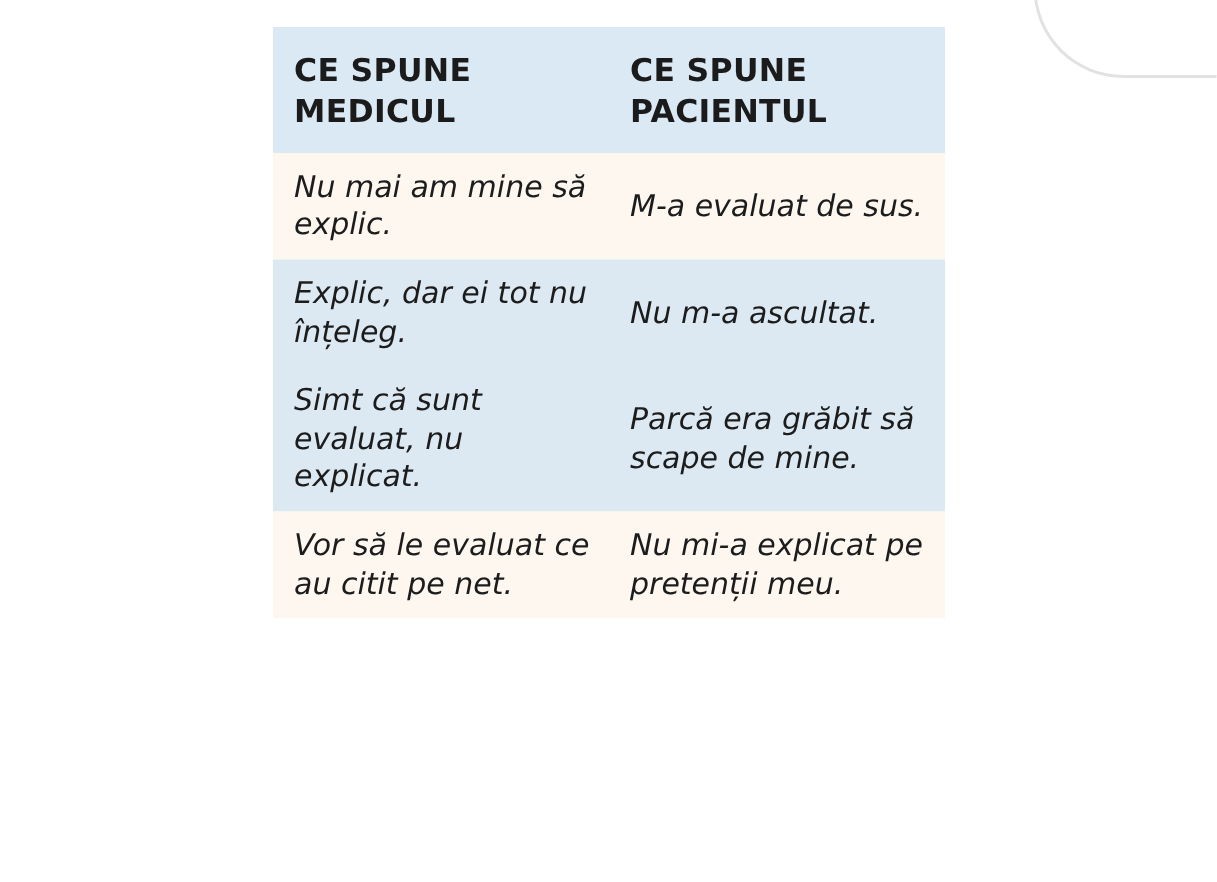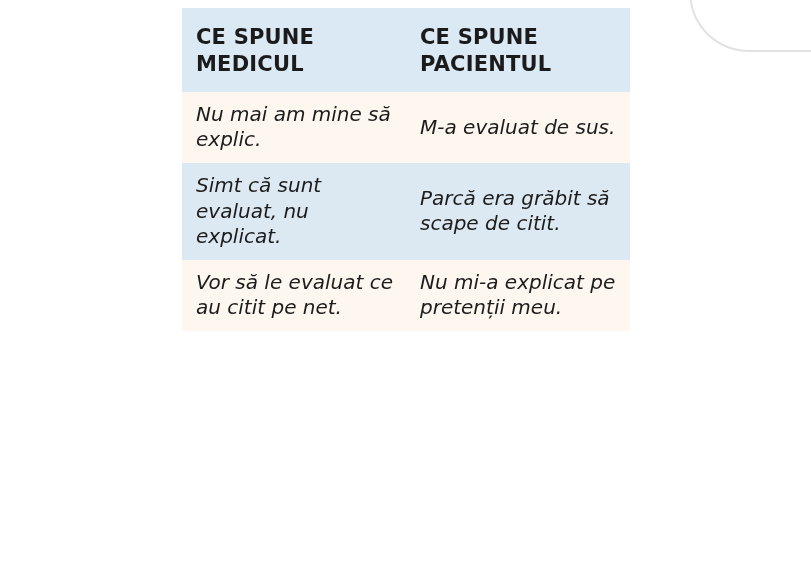"CE SPUNE" .table-wrap { top: 8px -> 18px }
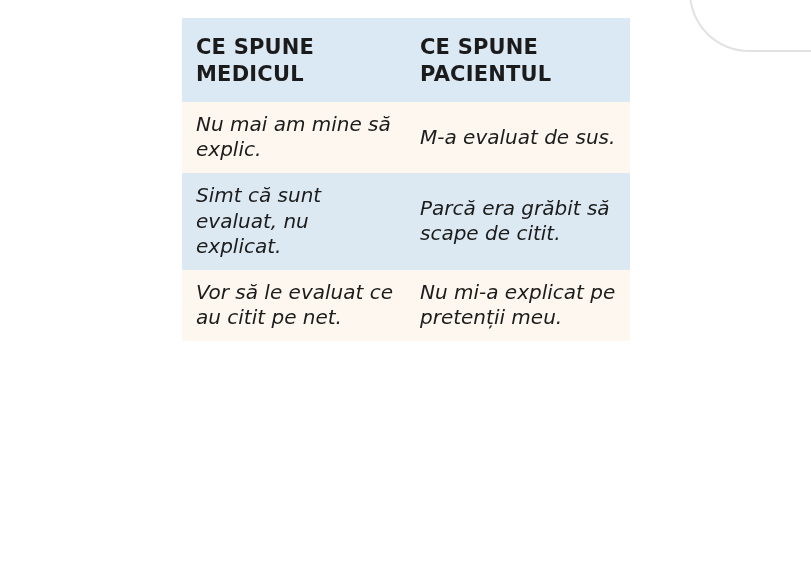"Explic, dar ei tot nu" tr.even { html: none -> <tr> <td>Explic, dar ei tot nu înțeleg.</td> <td>Nu m-a ascultat.</td> </tr> }
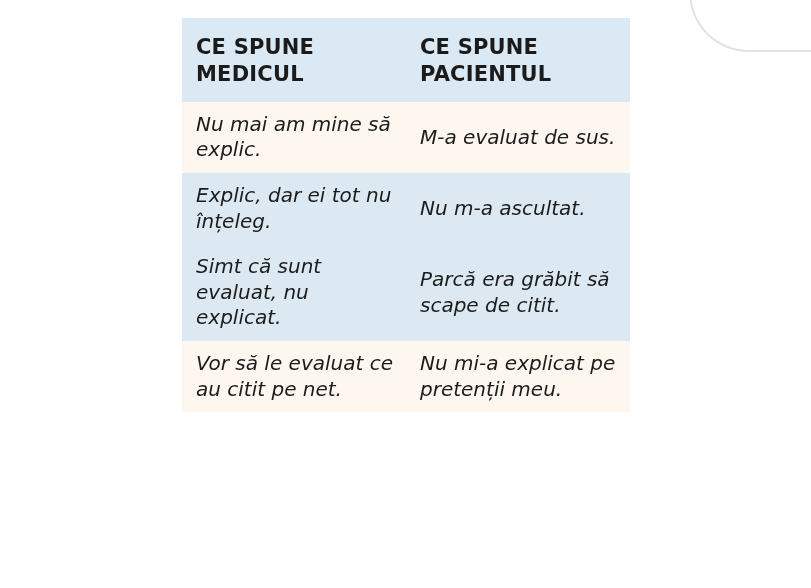"Parcă era grăbit să scape" td { text: citit -> mine }
